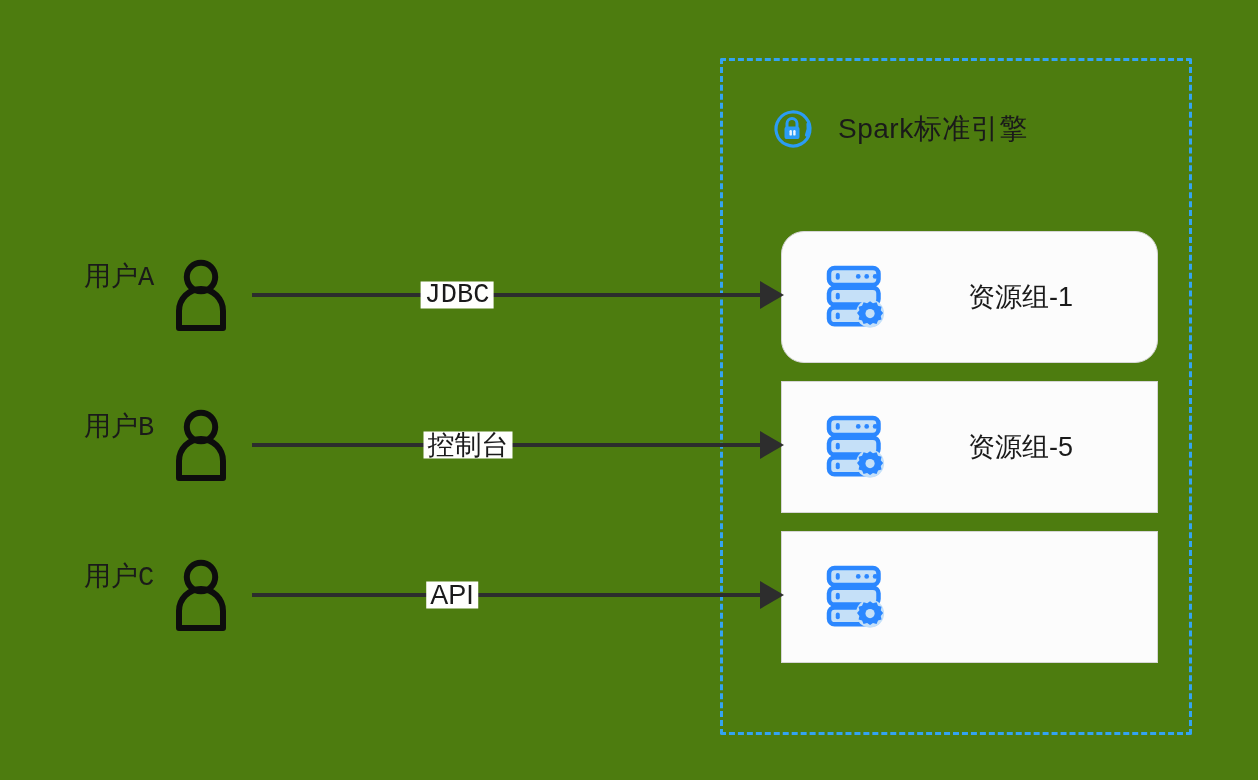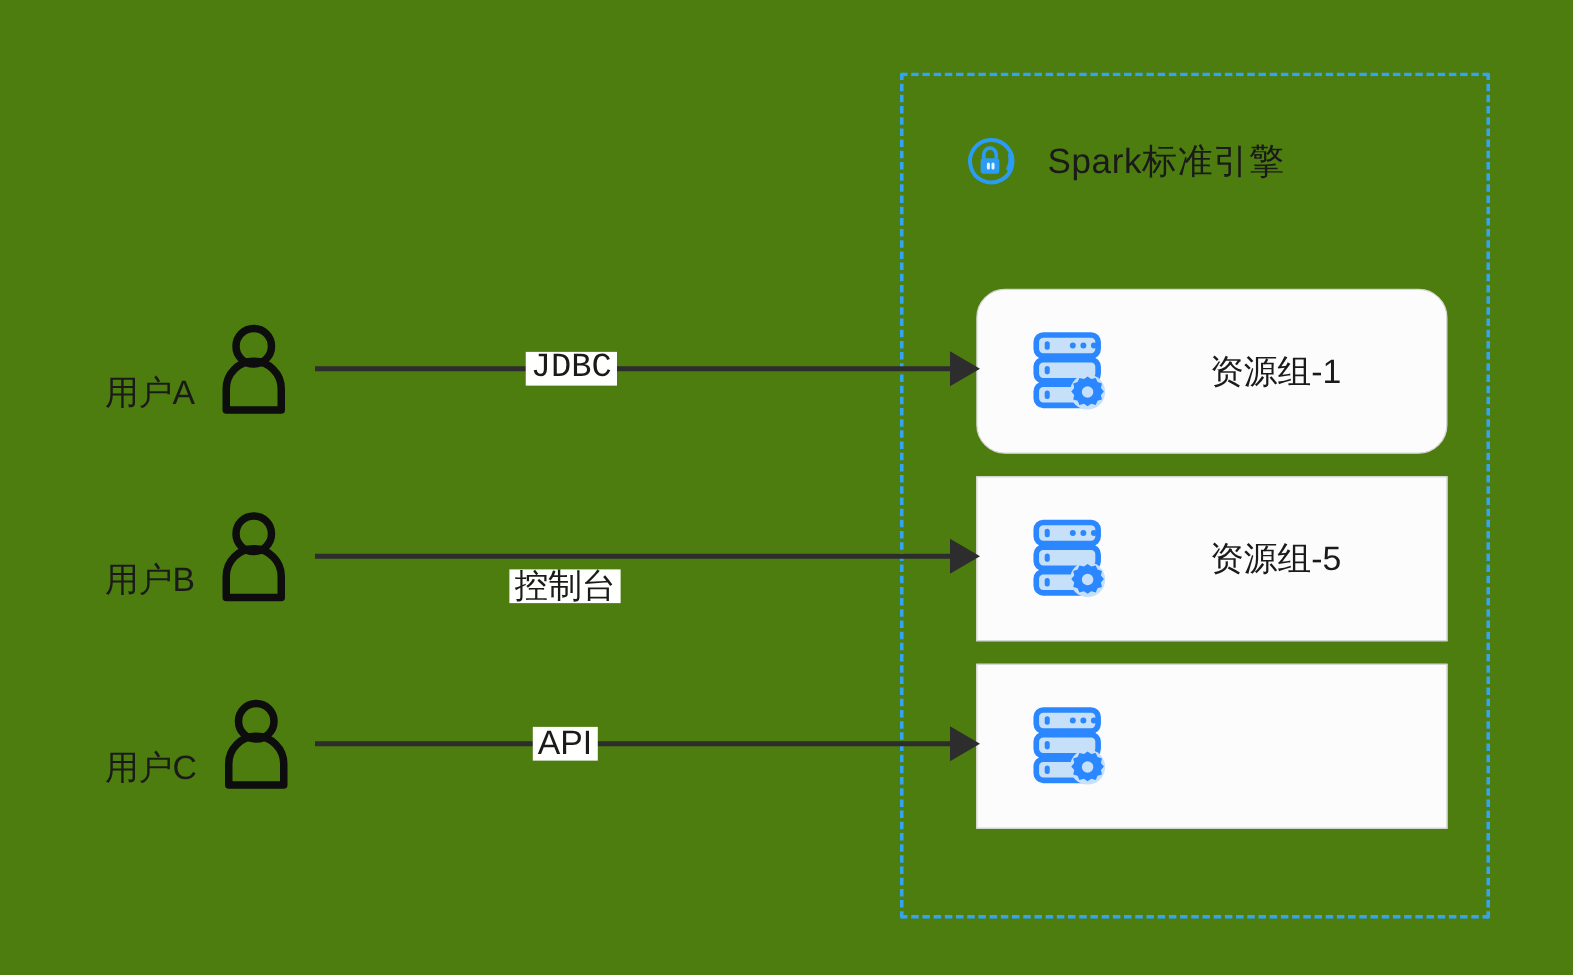"用户A" .user-row { align-items: flex-end -> flex-start; font-family: none -> Liberation Mono, monospace }
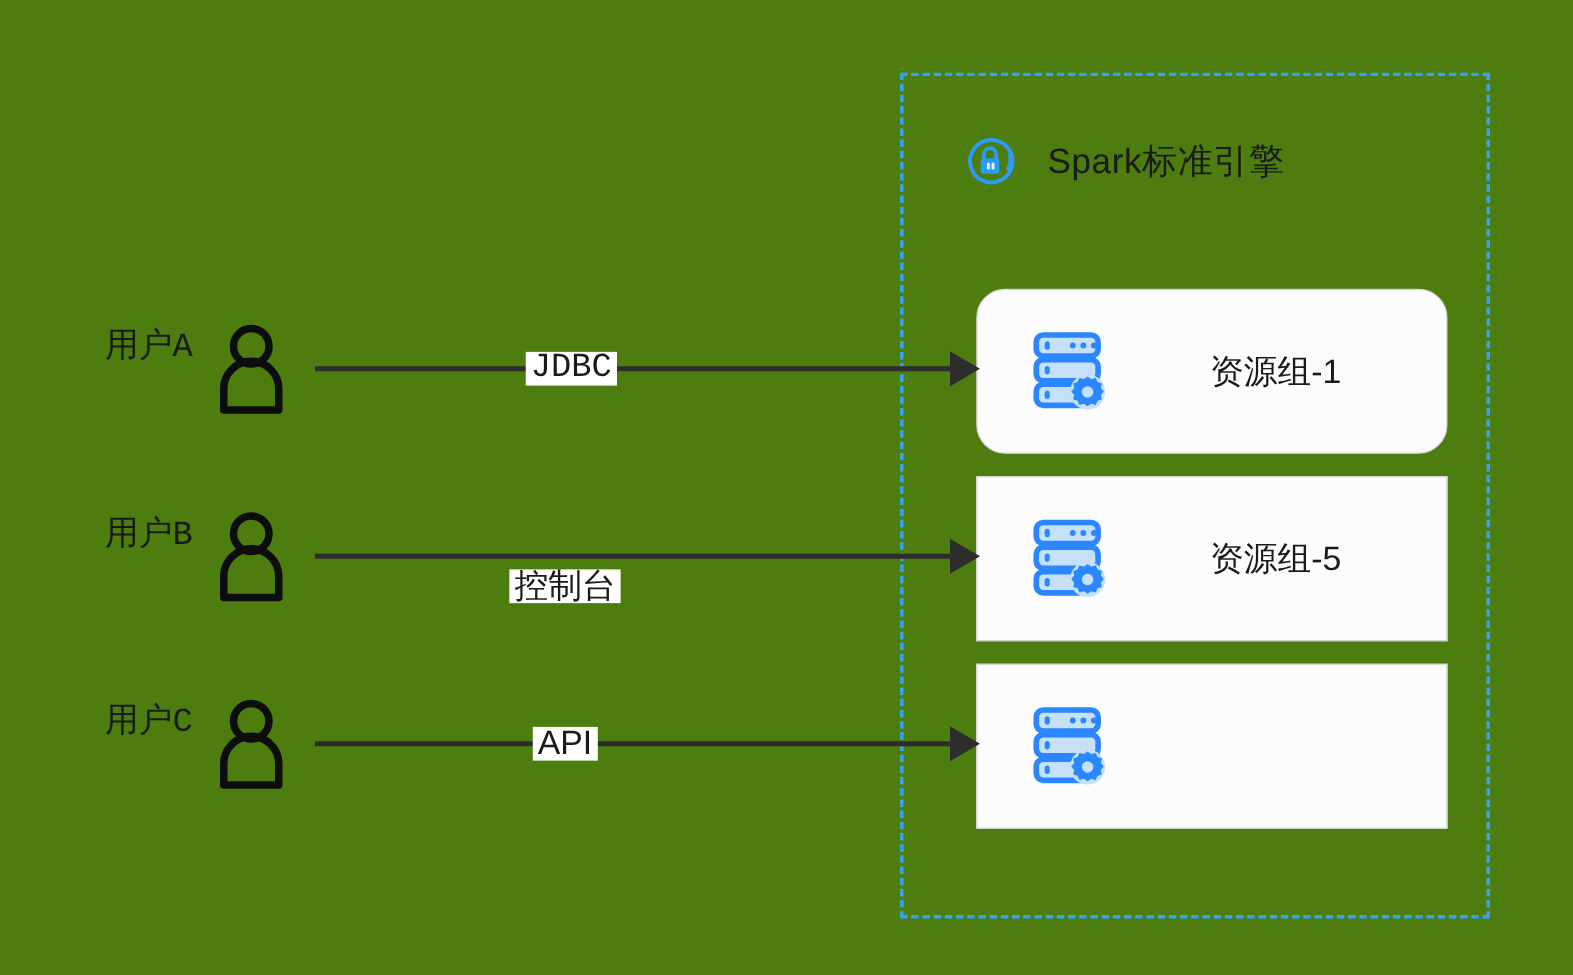"控制台" .conn-label.l2 { left: 200px -> 216px; margin-top: 24px -> none }
